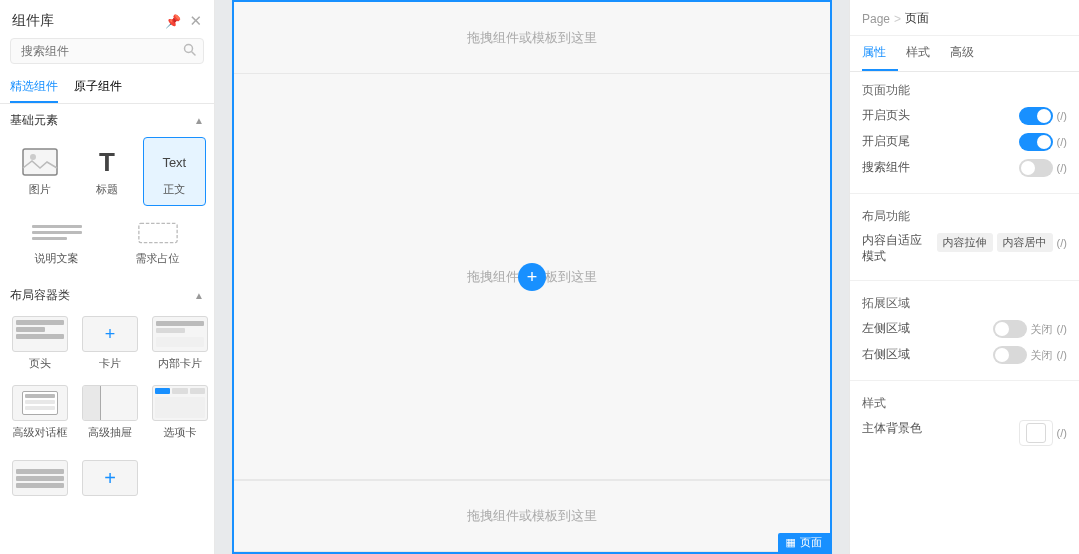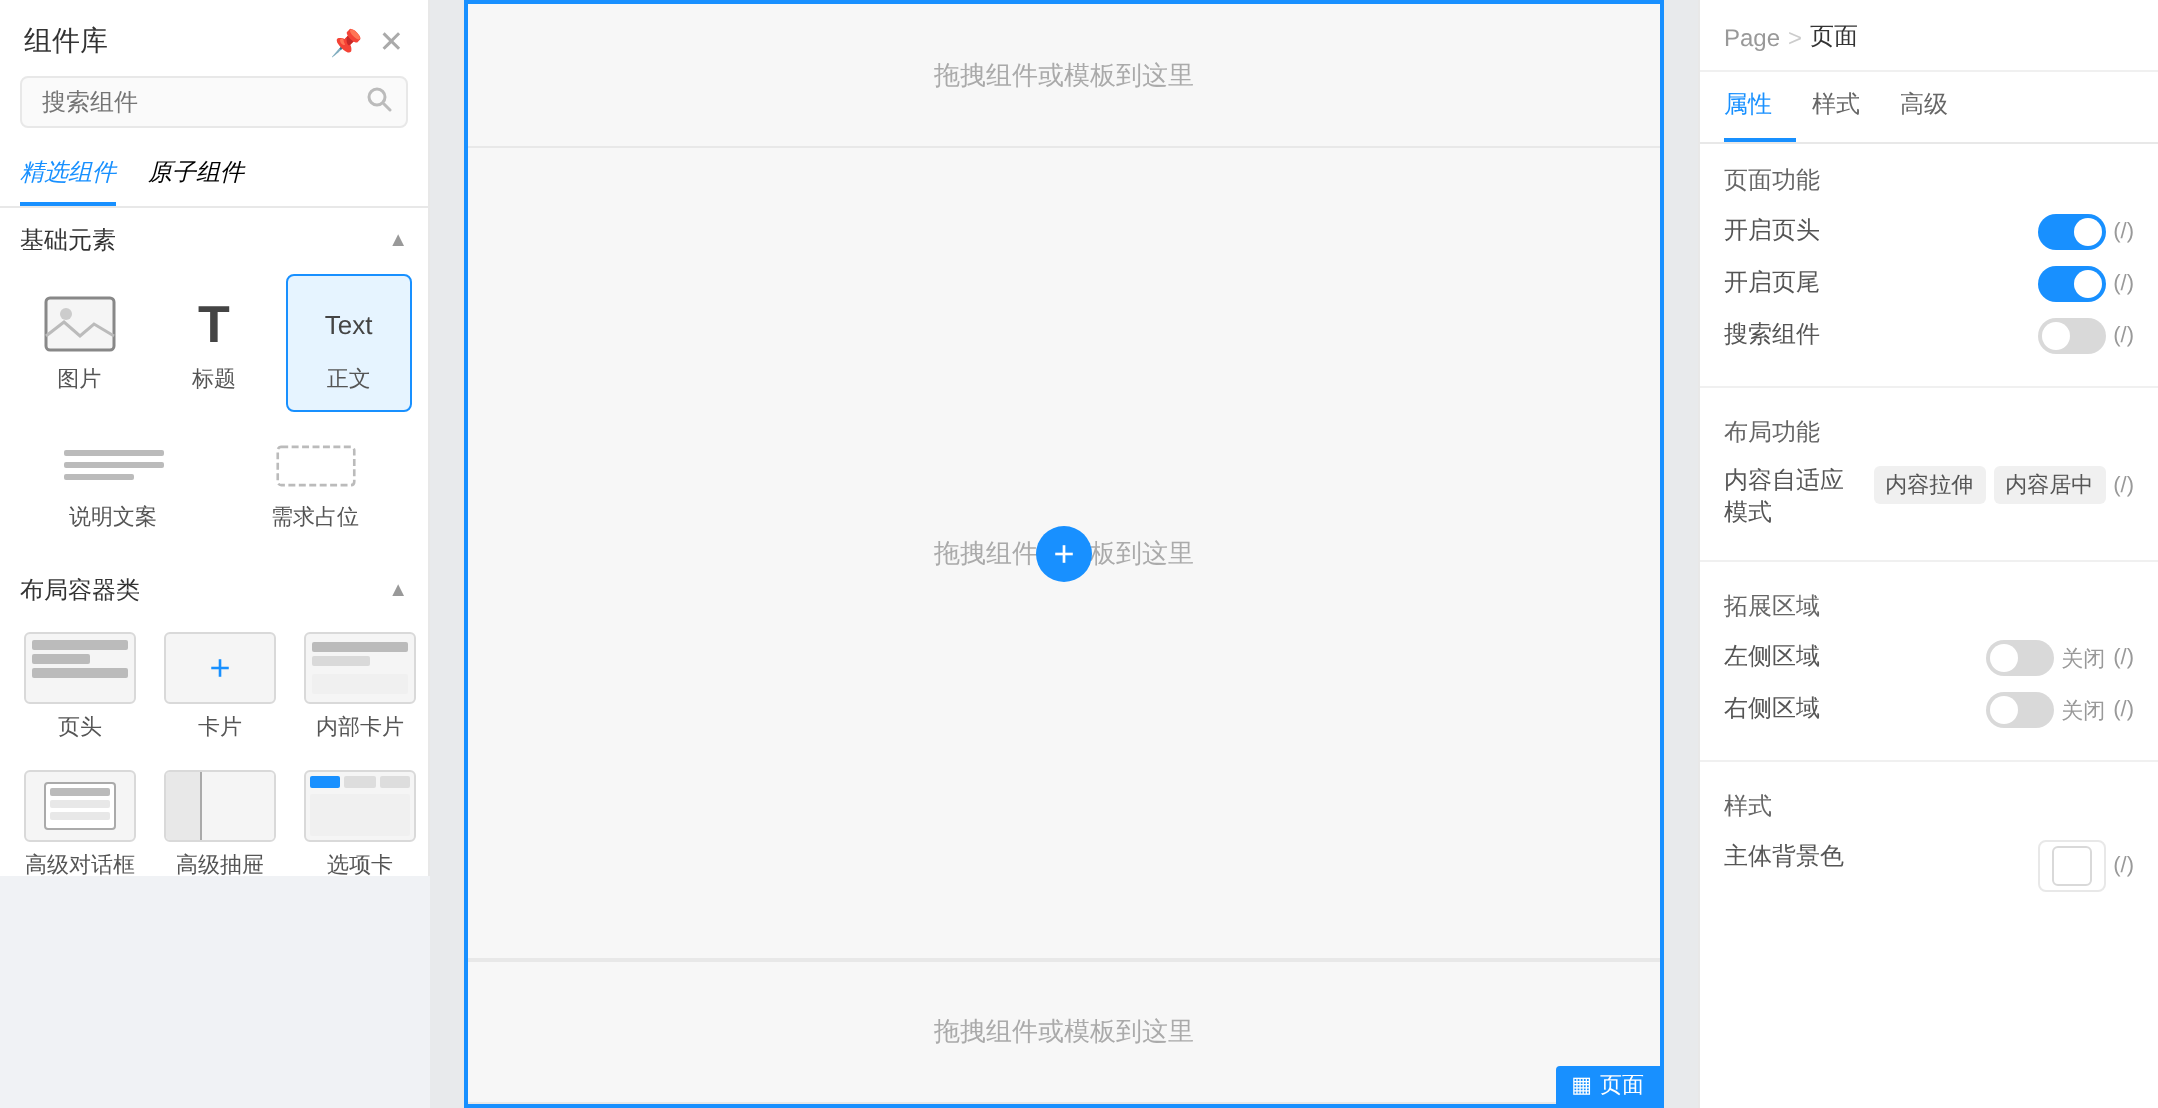"组件库" .left-panel { height: 438px -> 554px }
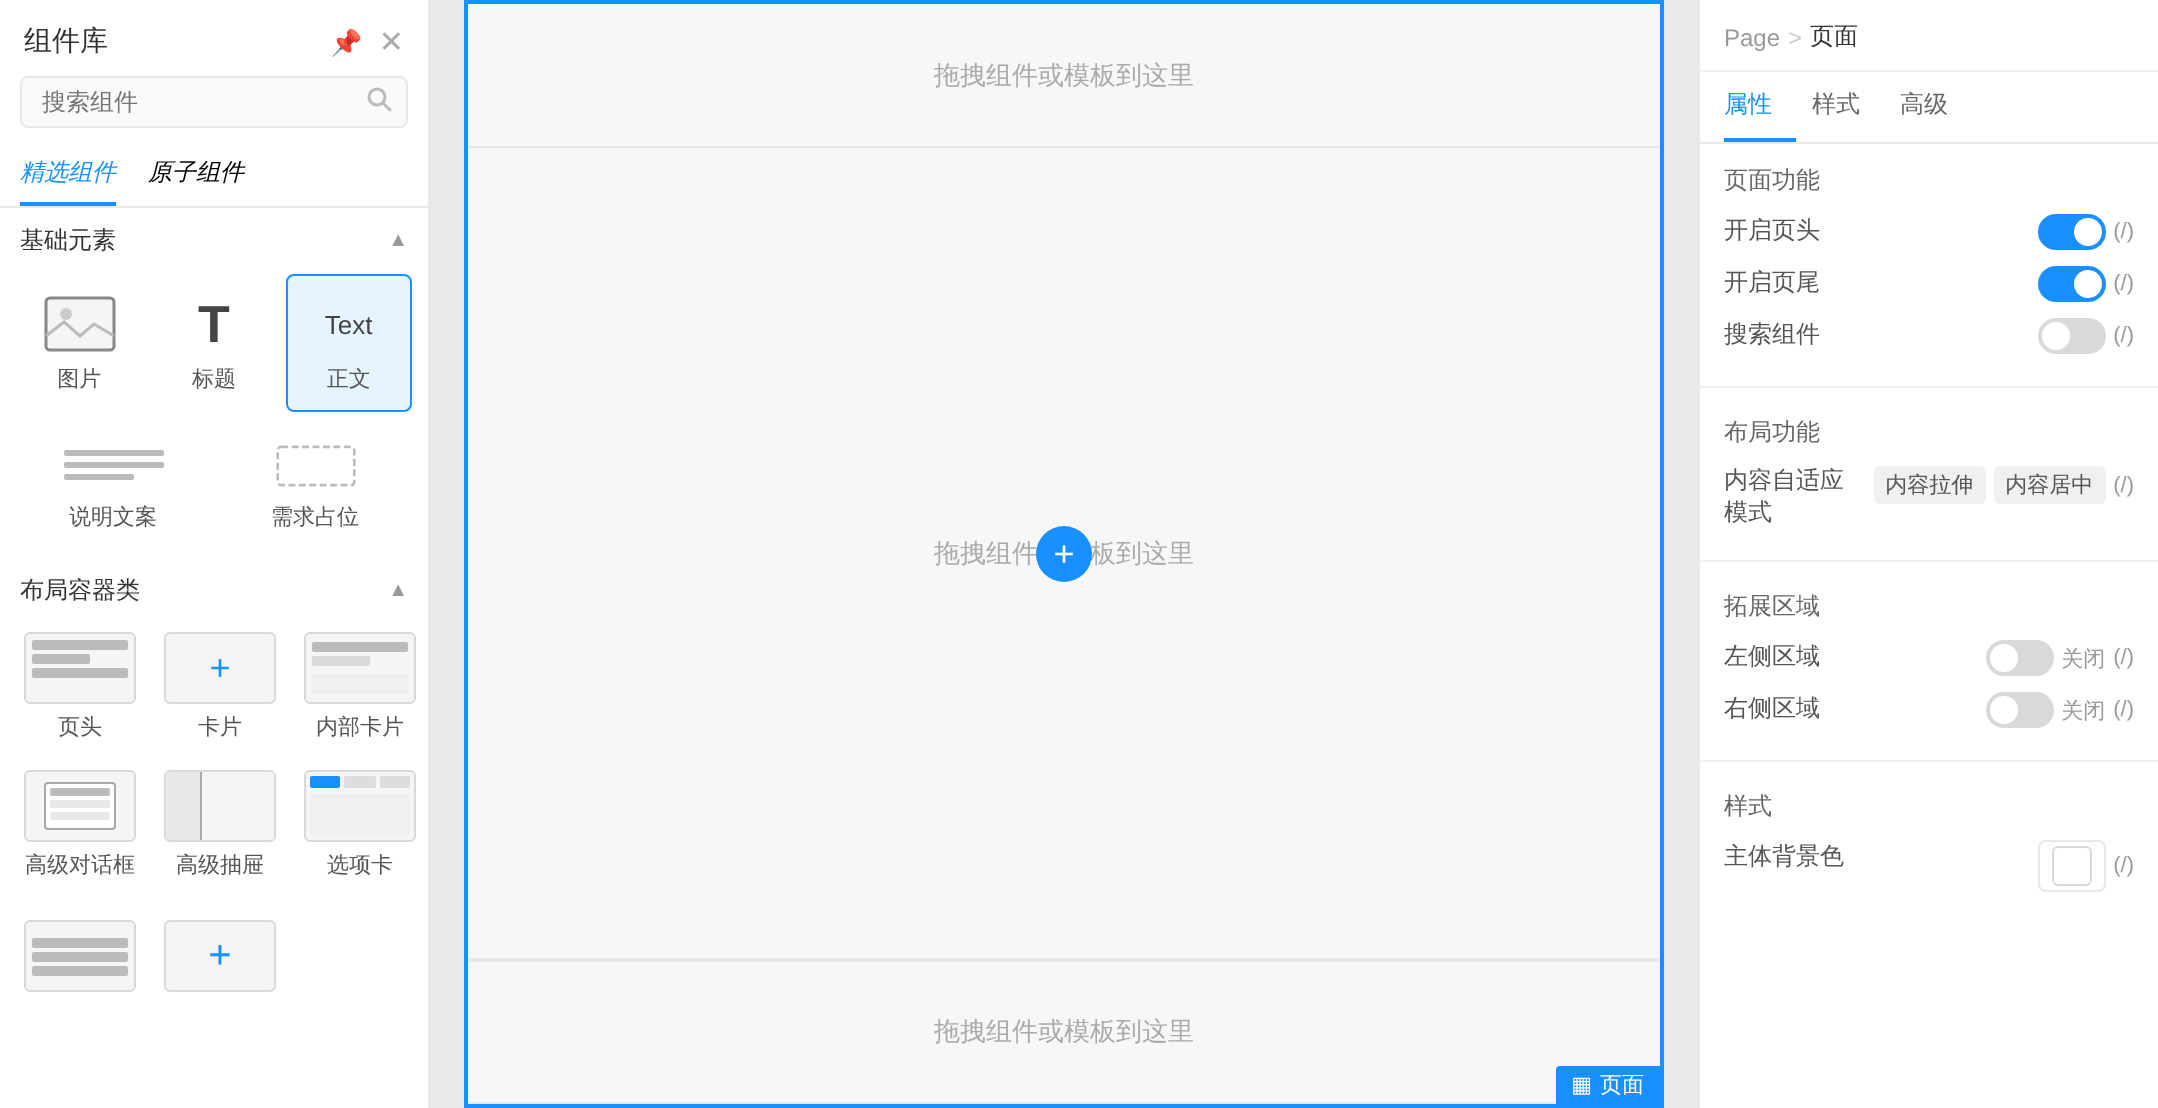"精选组件" .tab-row { font-style: italic -> none }
